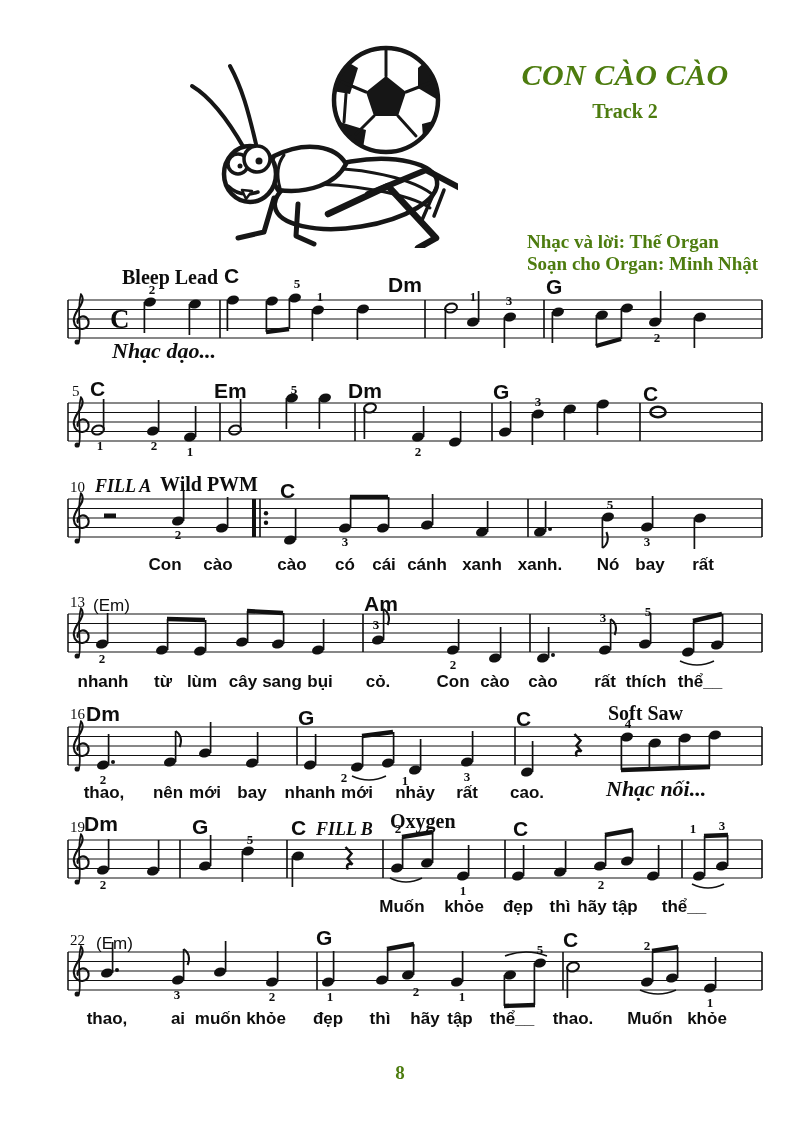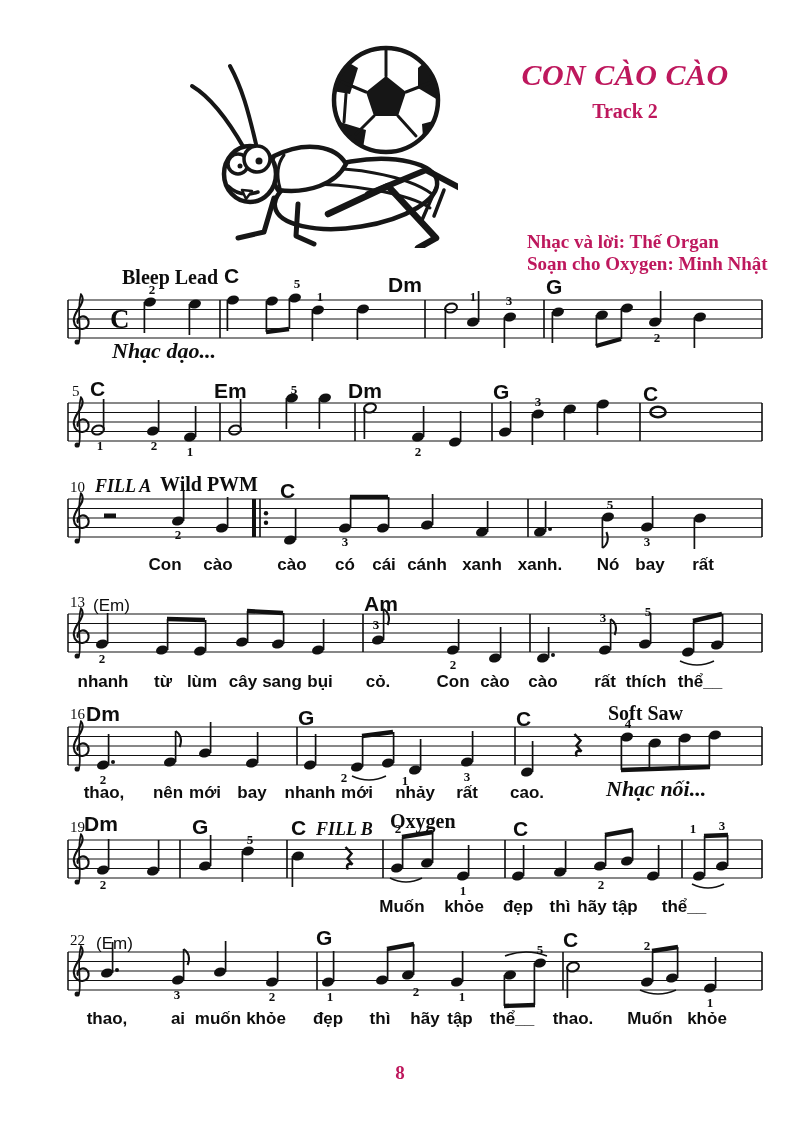"CON CÀO CÀO" #page { color: #be185d -> #4d7c0f }
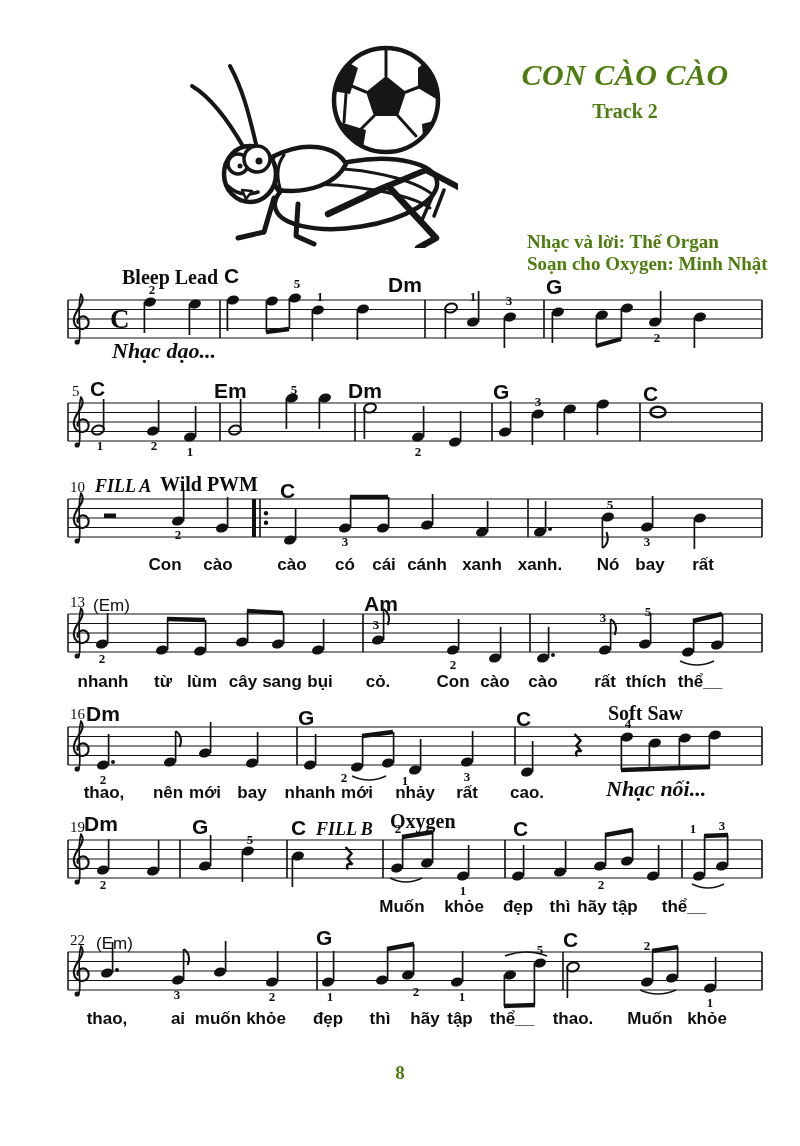"Soạn cho Oxygen: Minh Nhật" div { text: Oxygen -> Organ }
